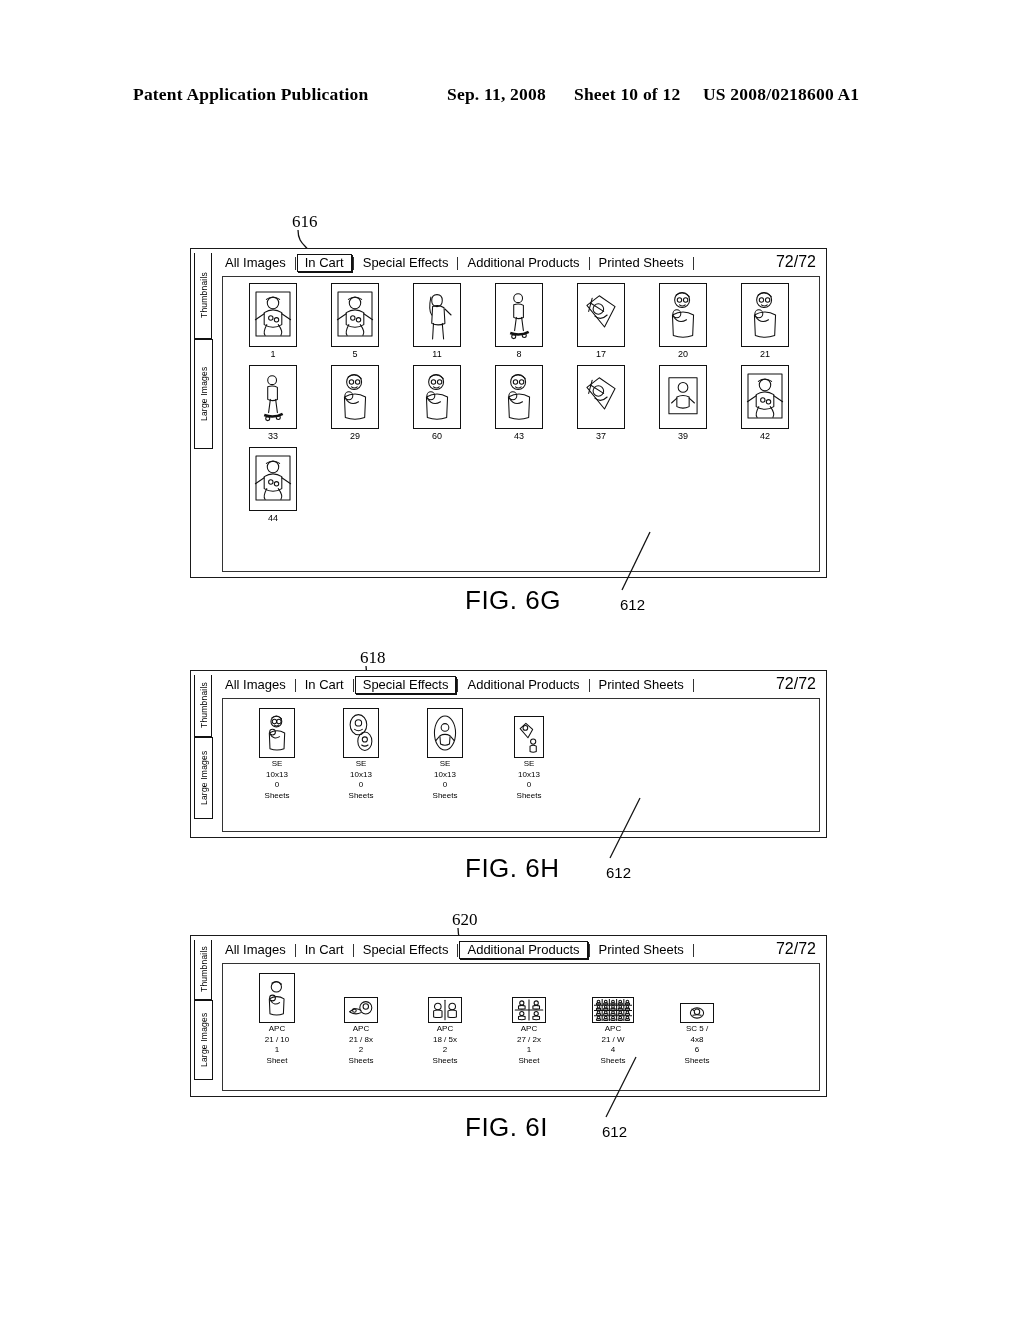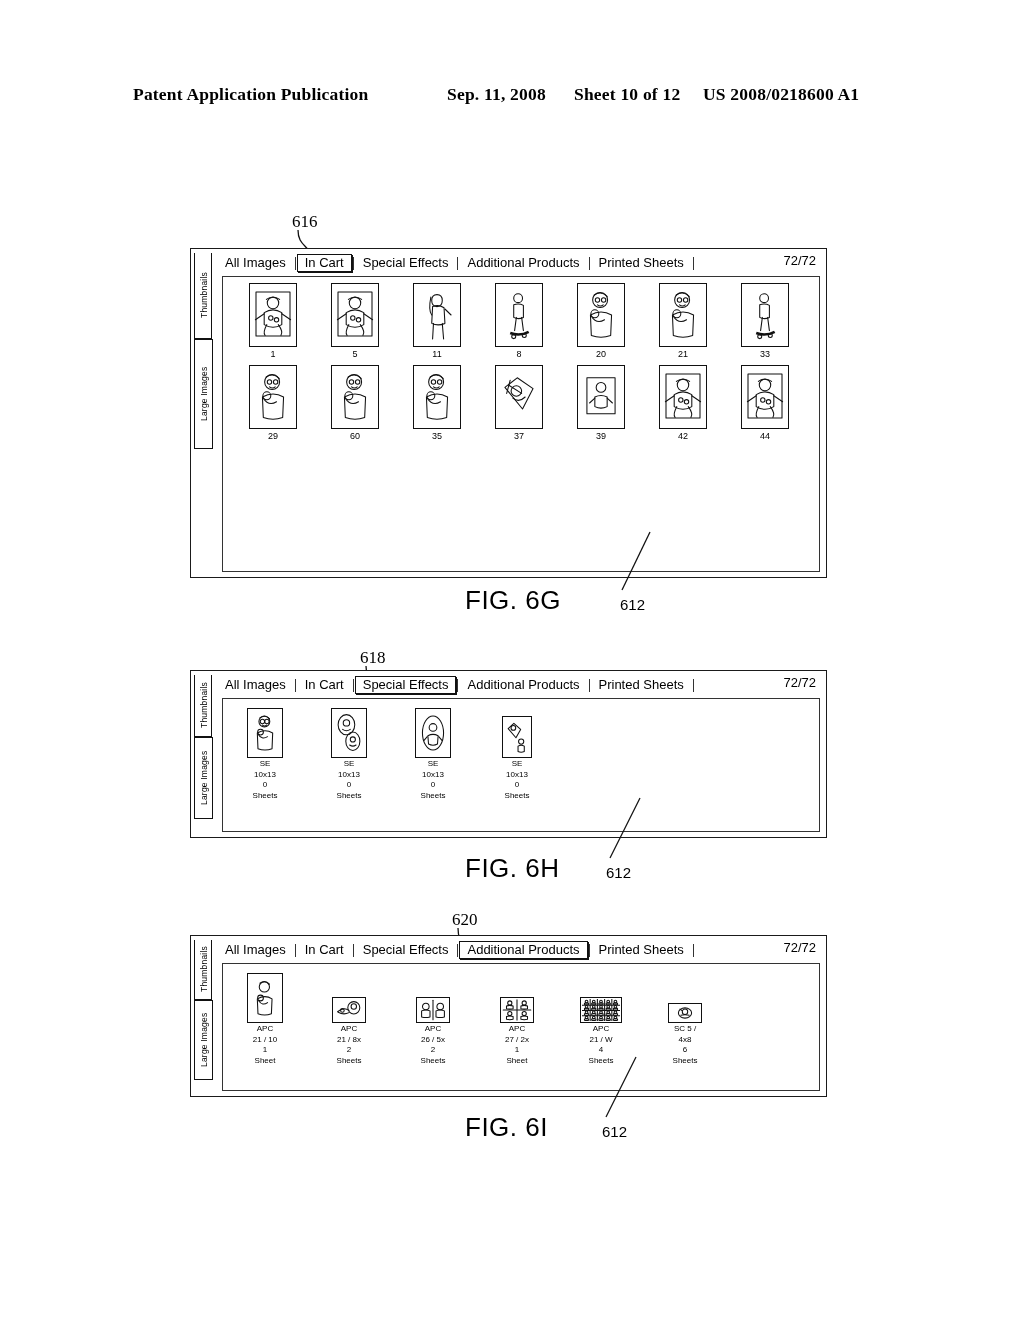"72/72" .counter { font-size: 13px -> 16px }
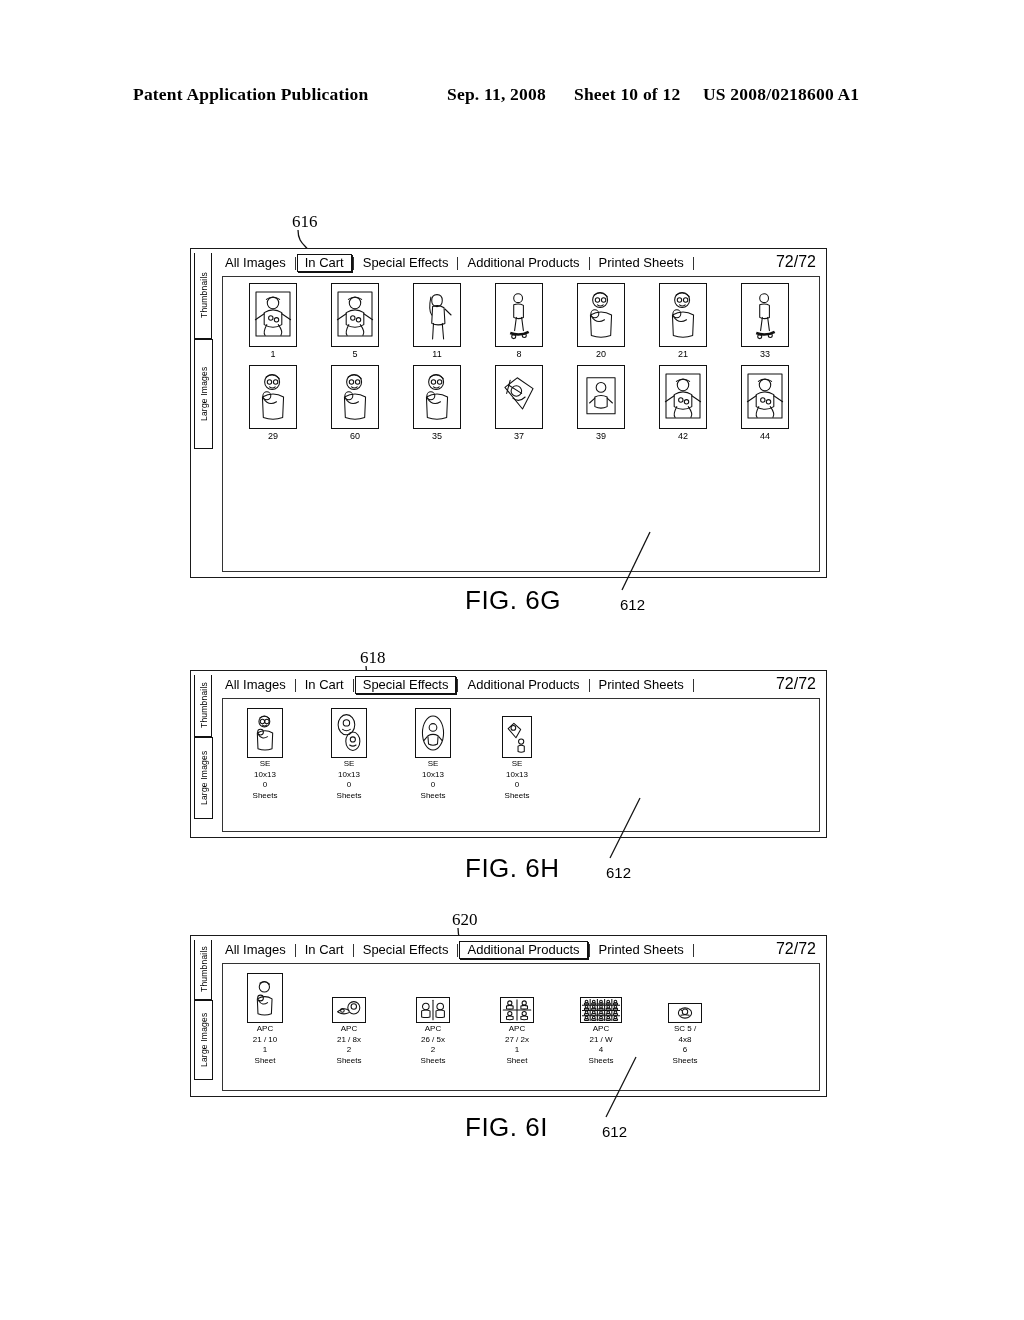"17" div.cell { html: none -> <div> <div> <svg> <path></path> <path></path> <circle></circle> <path></path> <path></path> </svg> </div> <div>17</div> </div> }
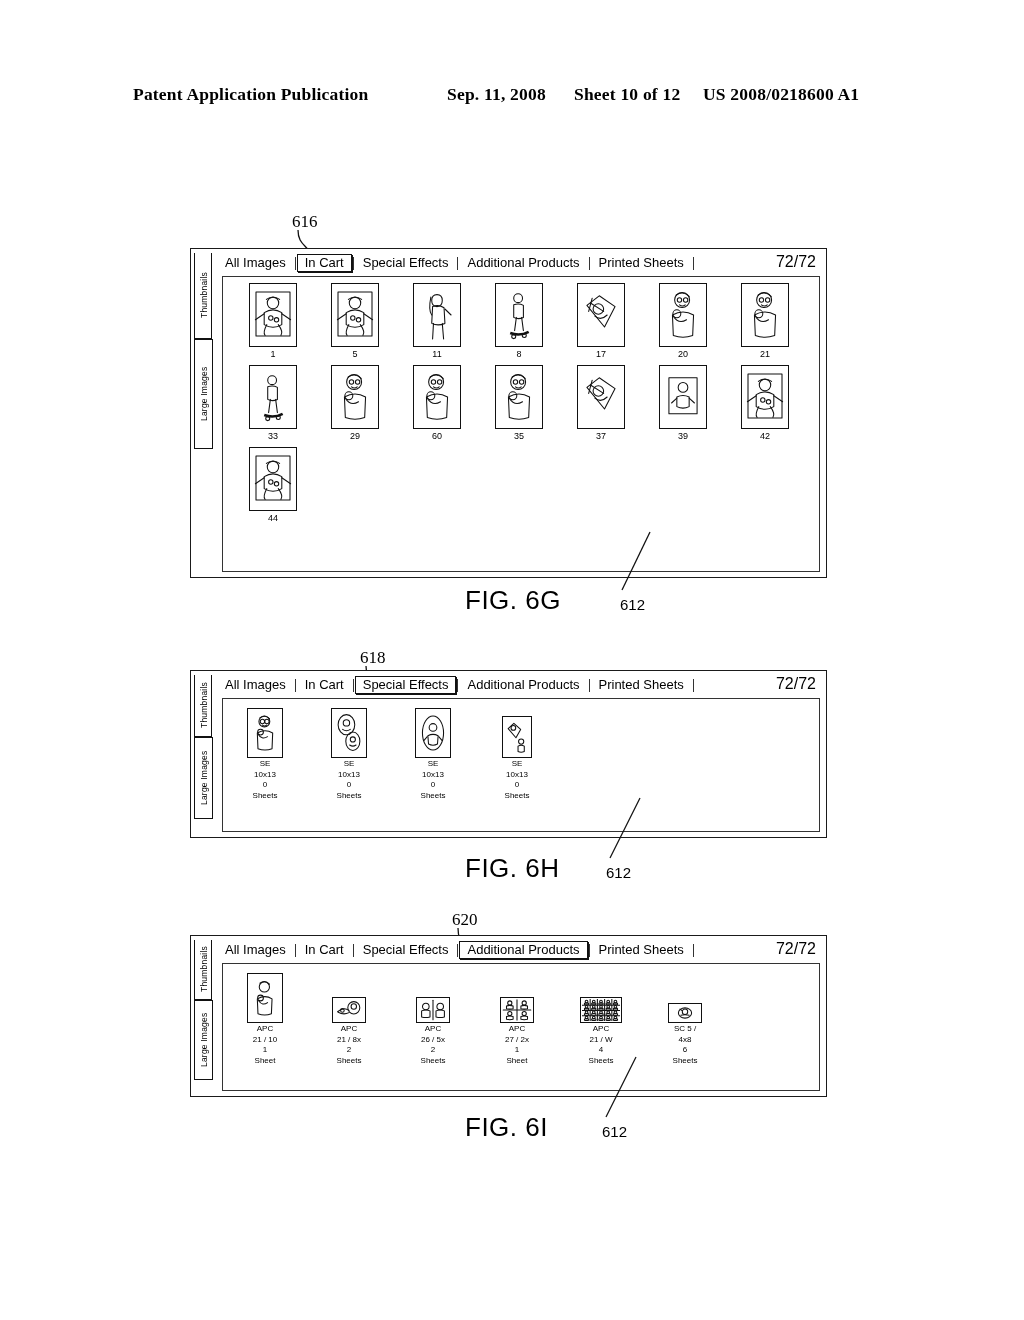"35" div.cap { text: 35 -> 43 }
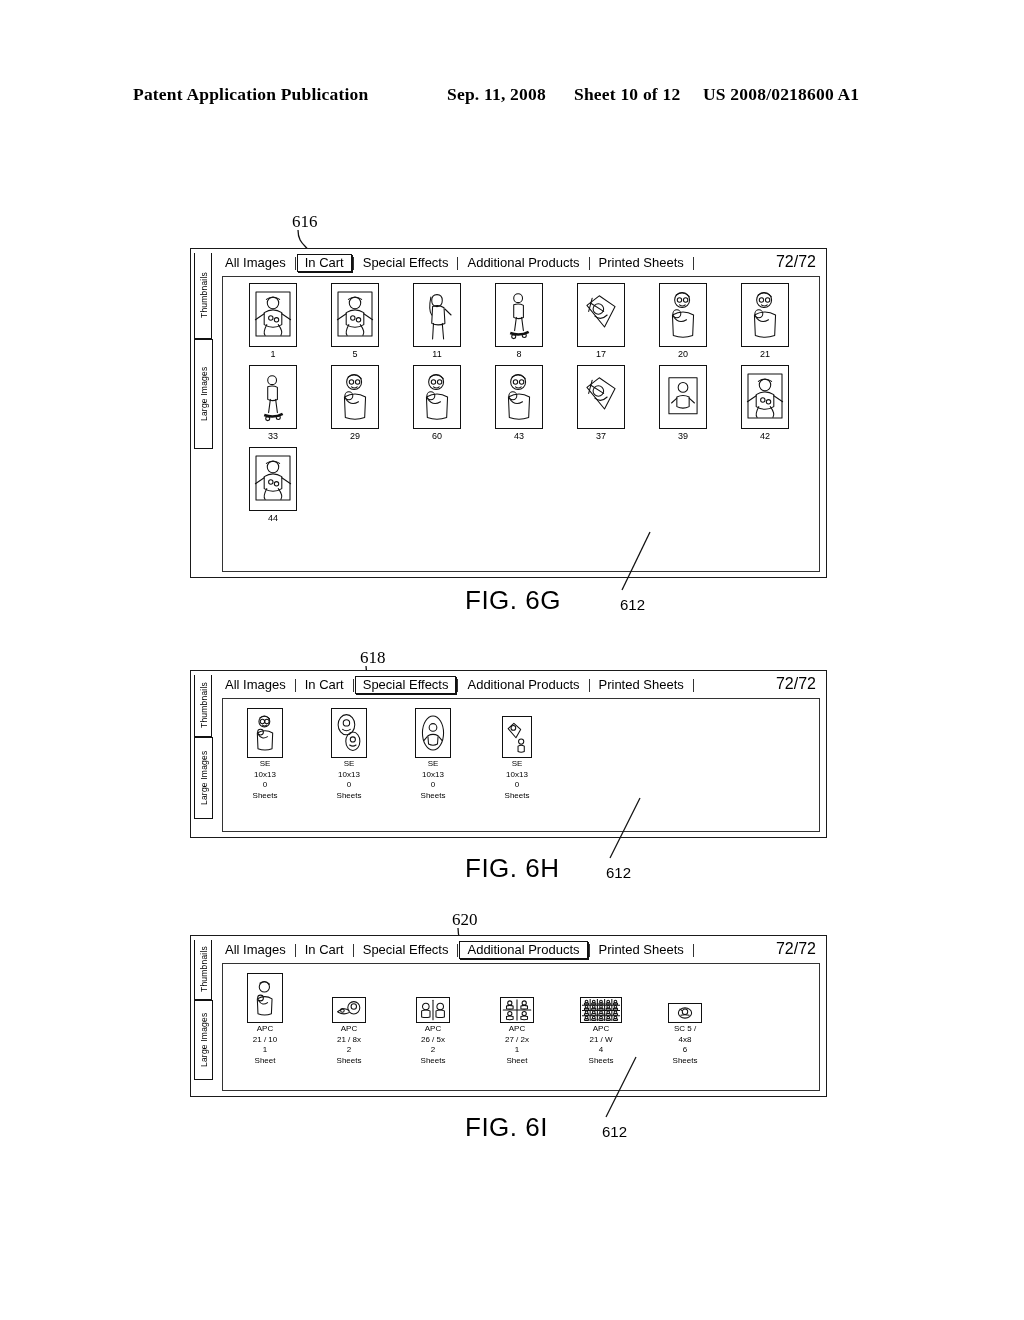"SE" .pgrid { left: 0 -> 12px }
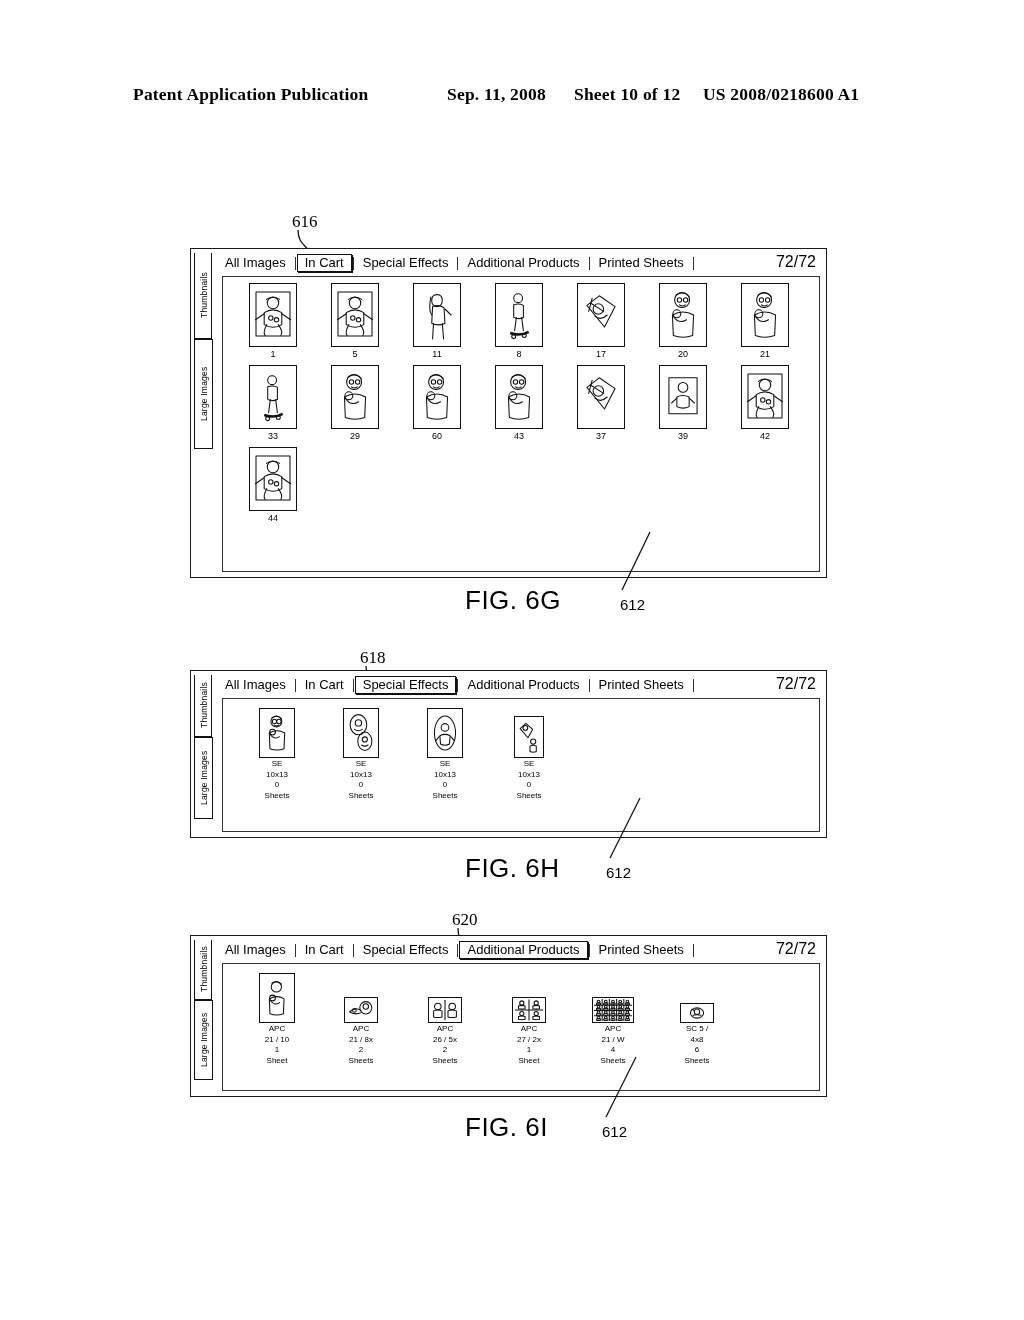"26 / 5x" span { text: 26 -> 18 }
